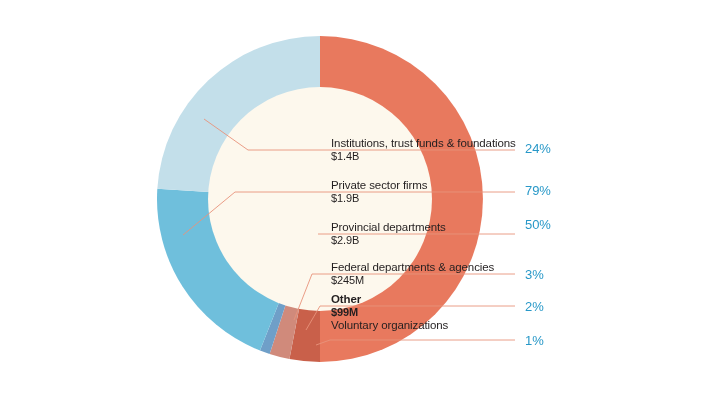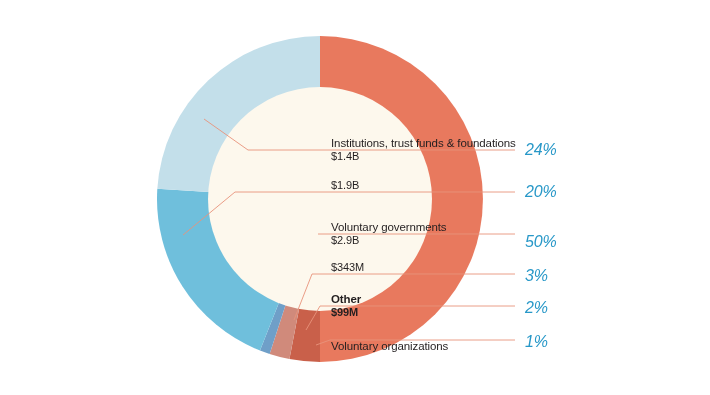"24%" .pct { font-size: 16px -> 13px; font-style: italic -> none }
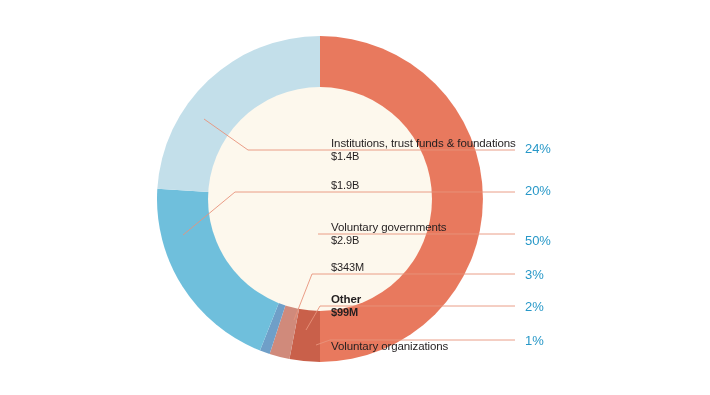"Private sector firms" div.name { html: none -> <div>Private sector firms</div> }
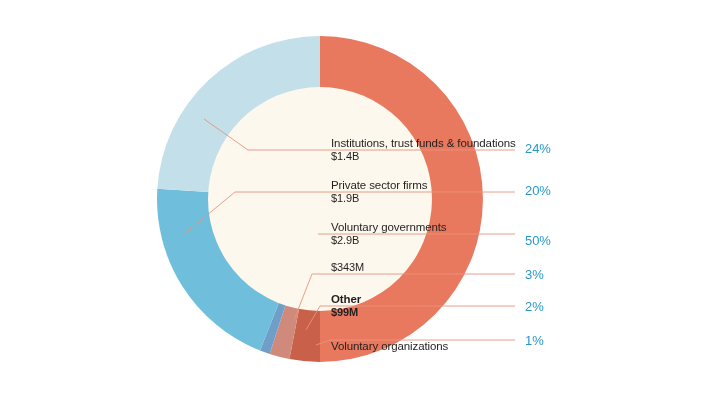"20%" div.pct { text: 20% -> 79% }
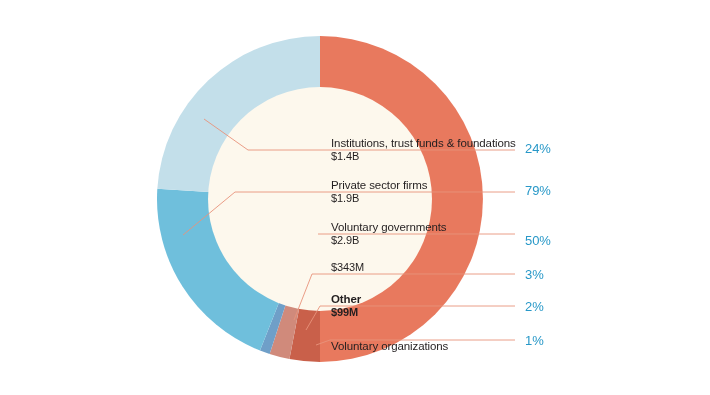"Voluntary governments" div.name { text: Voluntary governments -> Provincial departments }
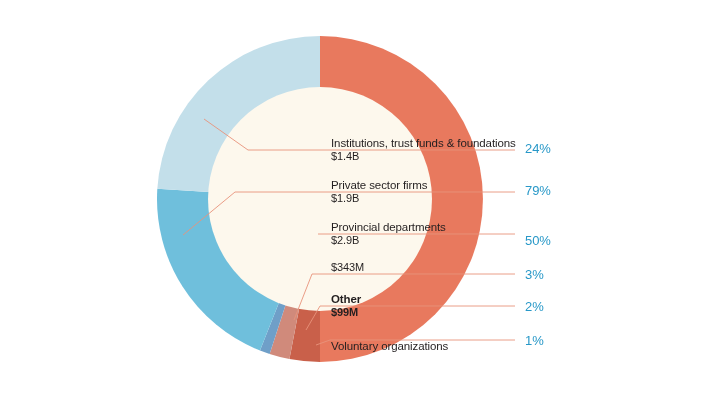"50%" div.pct { top: 233px -> 217px }
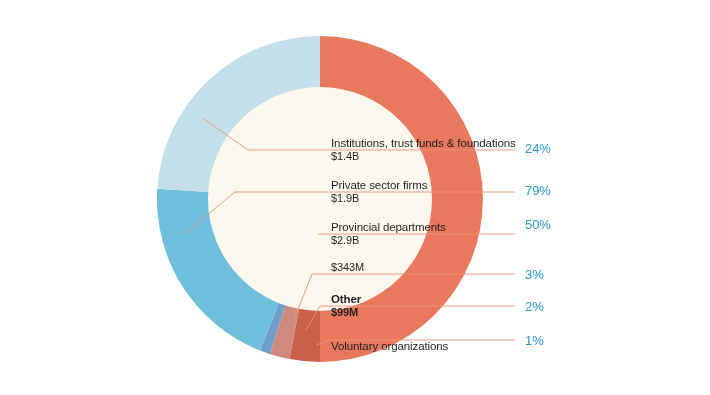"Federal departments & agencies" div.name { html: none -> <div>Federal departments &amp; agencies</div> }
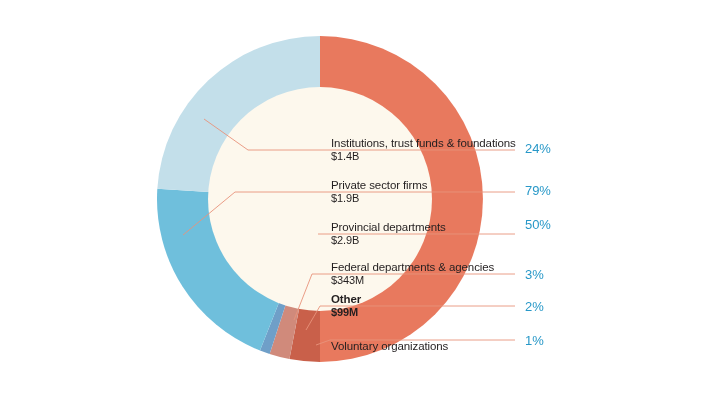"$343M" div.val { text: $343M -> $245M }
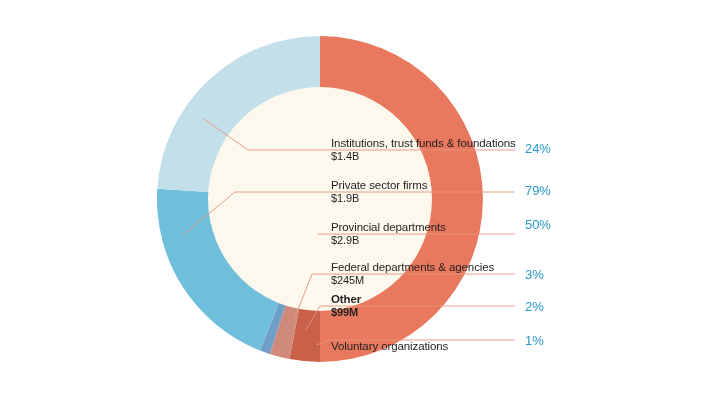"Voluntary organizations" div.lbl { top: 340px -> 319px }
